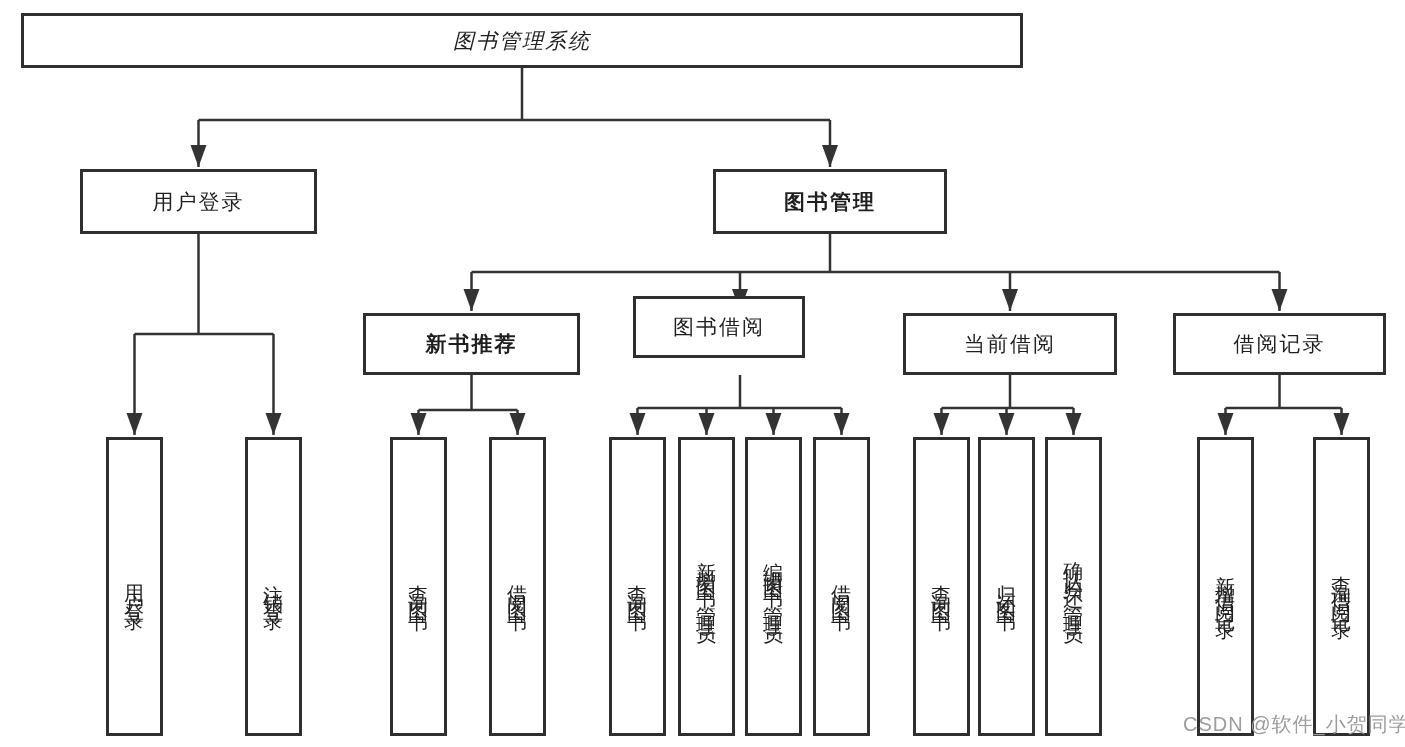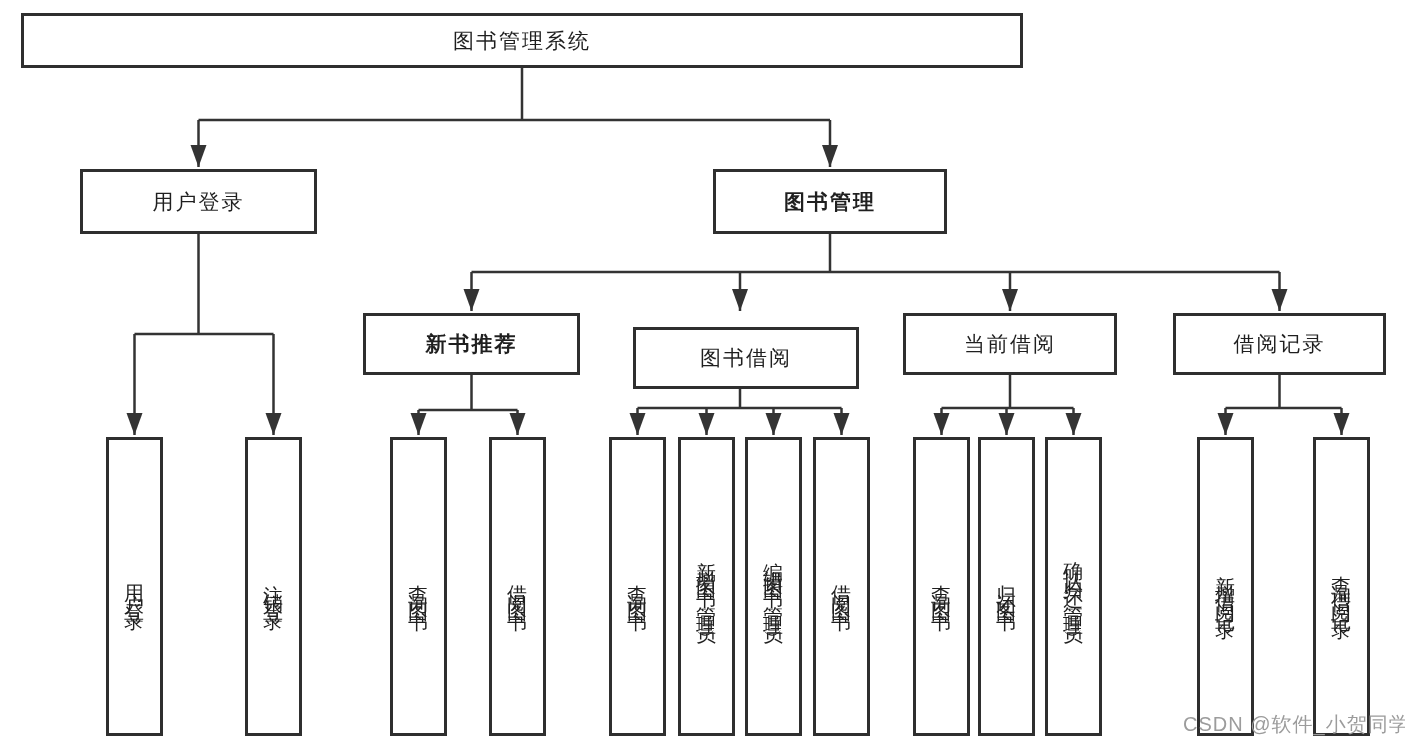"图书管理系统" div.node { font-style: none -> italic }
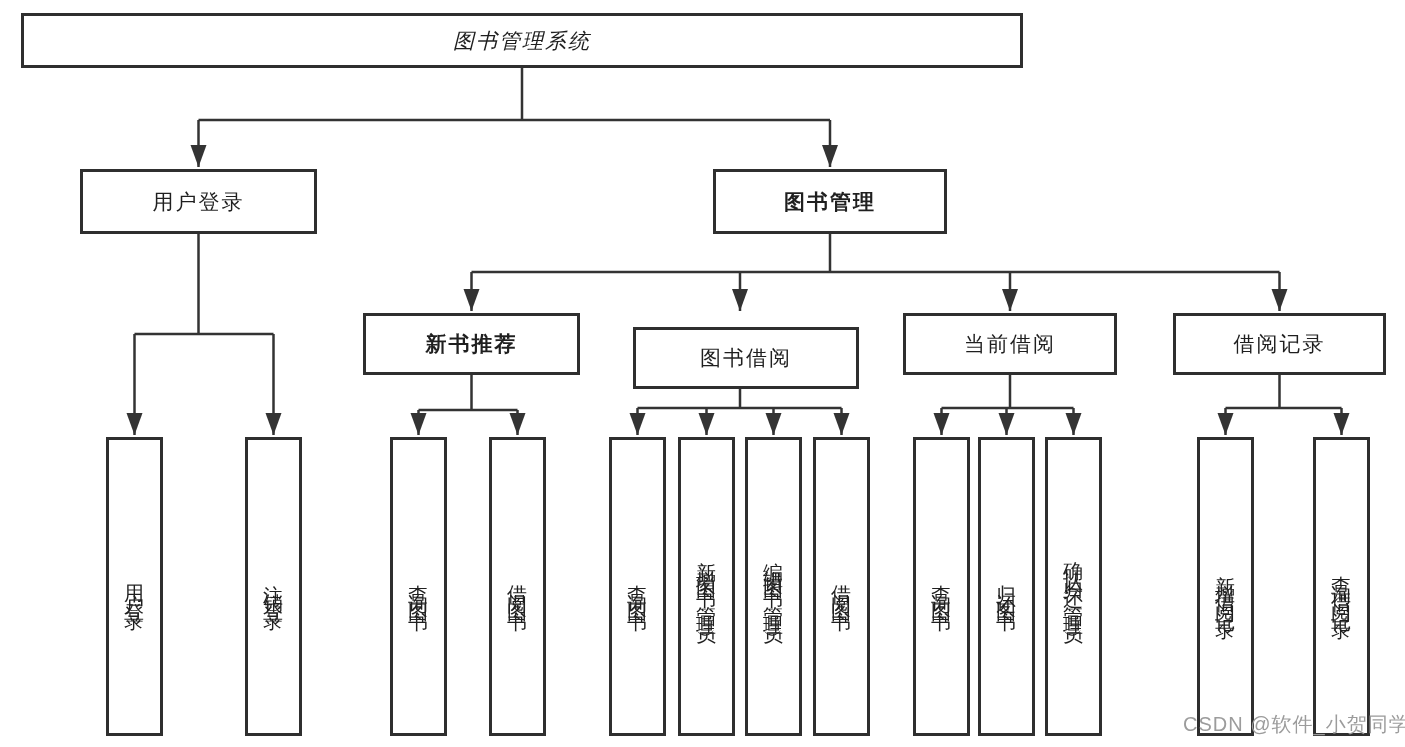"图书借阅" div.node { top: 327px -> 296px; width: 226px -> 172px }
